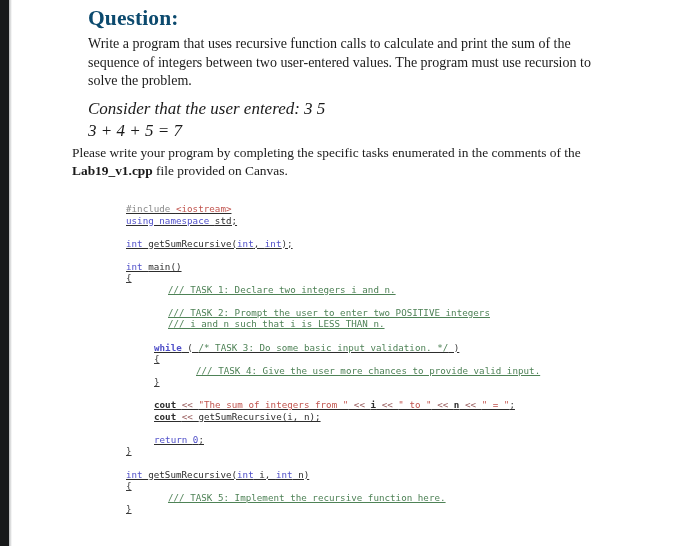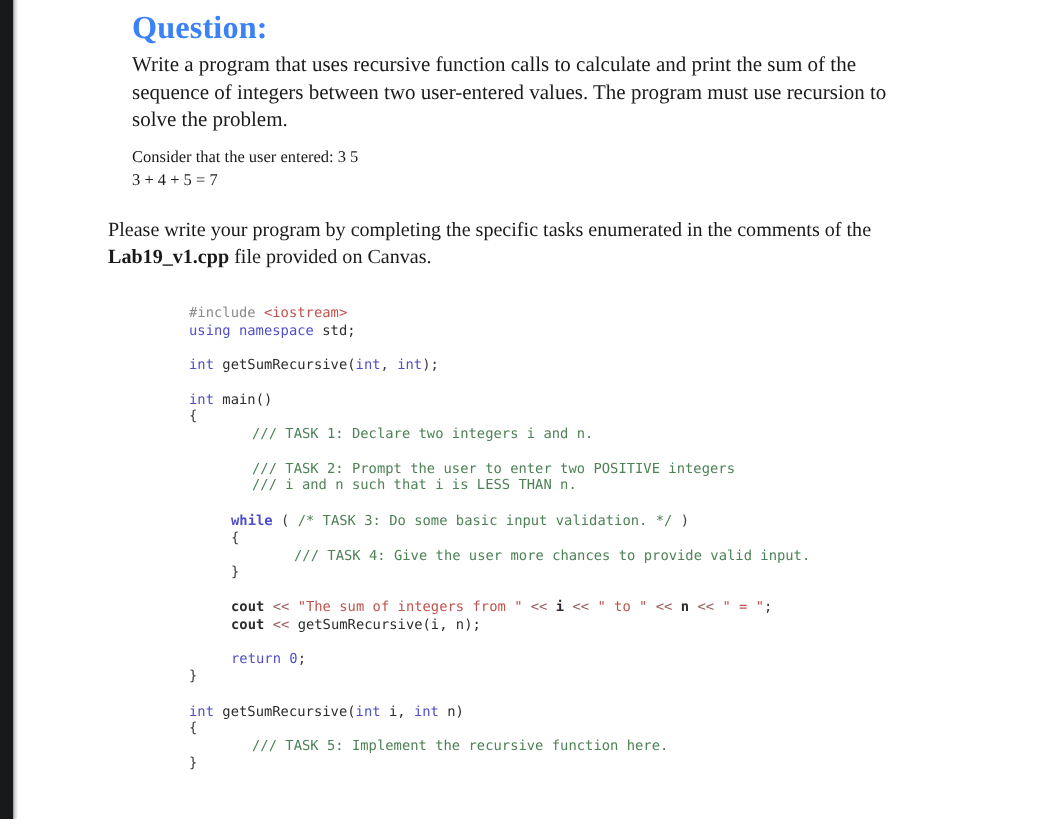"Question:" .q-title { color: #3b82f6 -> #0c4a6e }
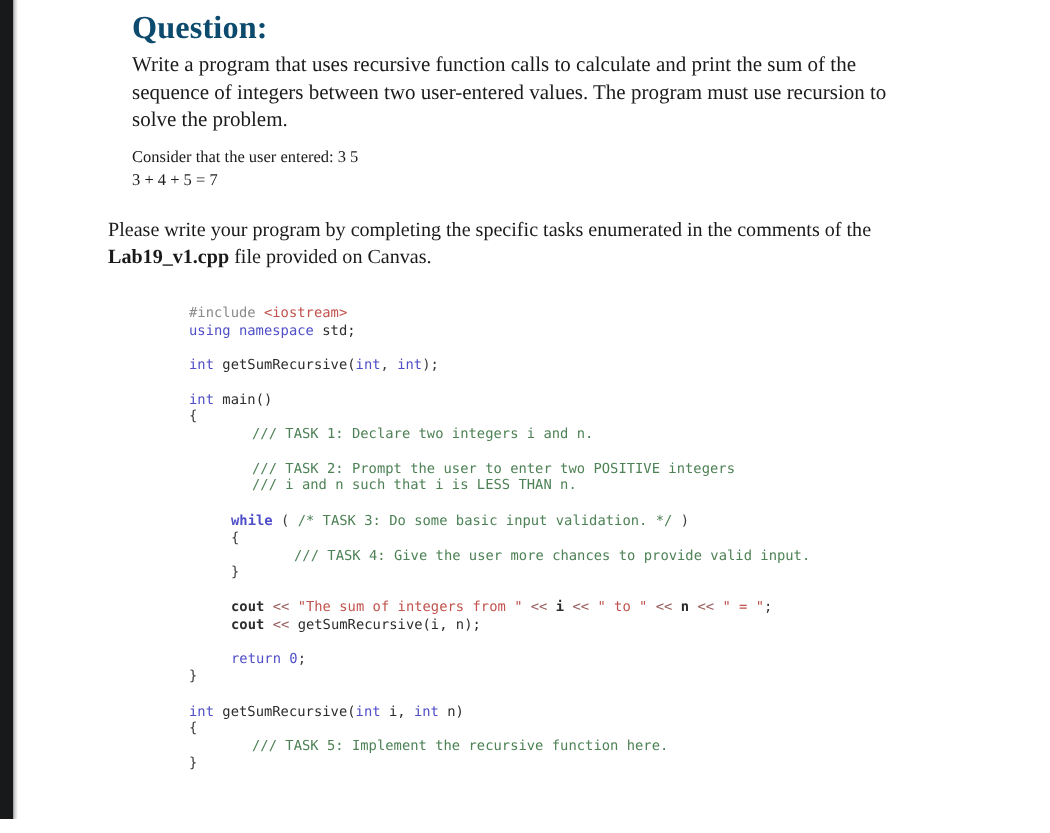"Consider that the user entered:" .example-col { font-size: 11px -> 17px; font-style: none -> italic }
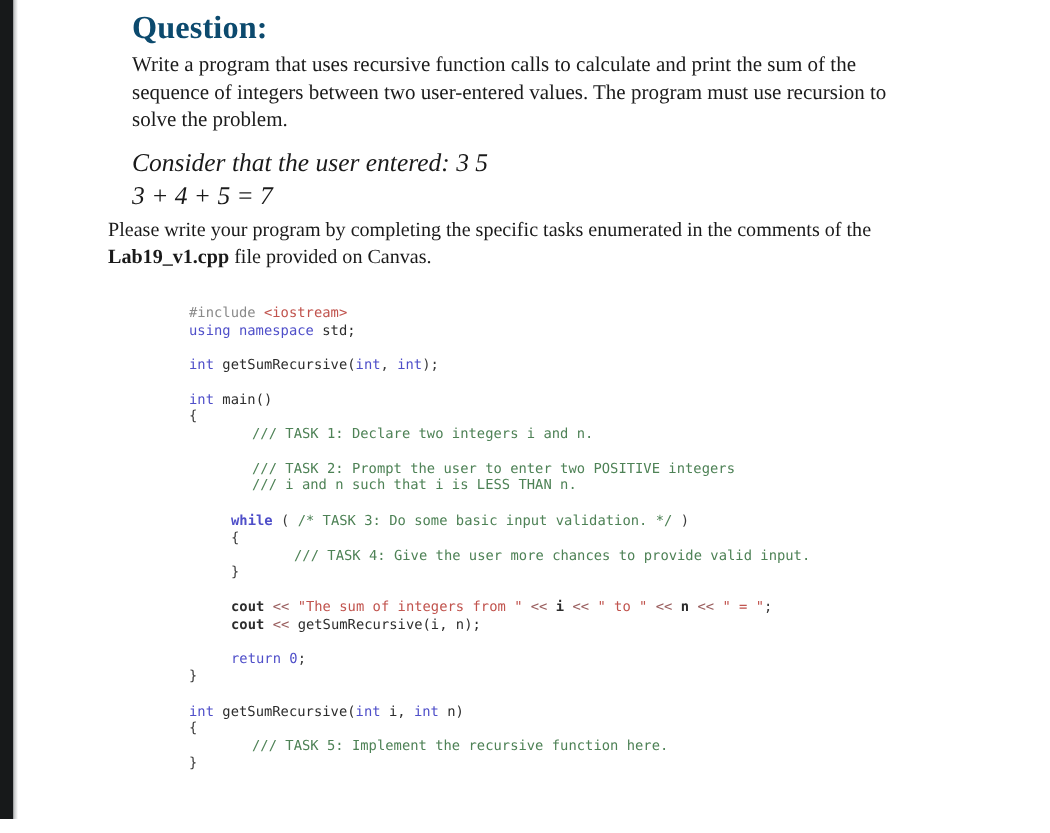"#include <iostream>" .code .ln { text-decoration: none -> underline }
